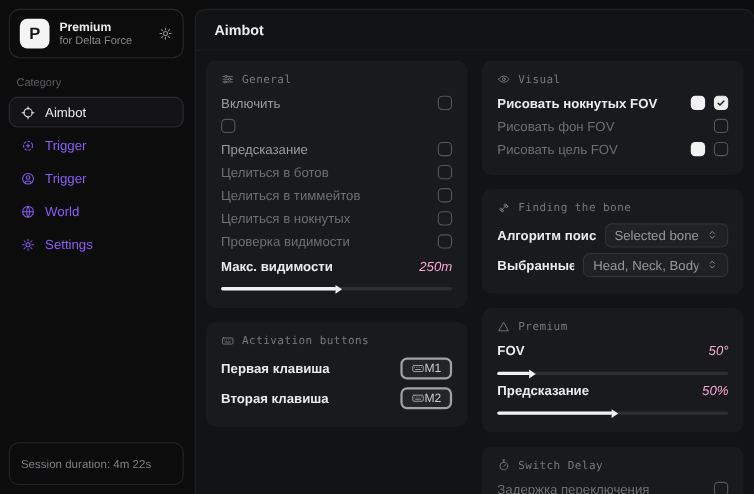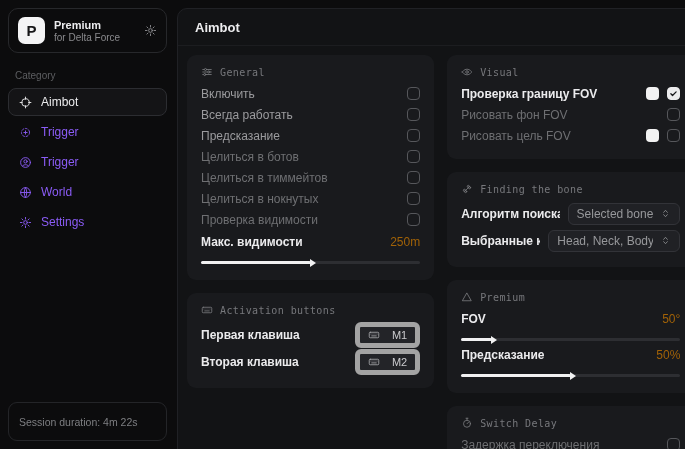"Проверка границу FOV" span.row-label { text: Проверка границу -> Рисовать нокнутых }
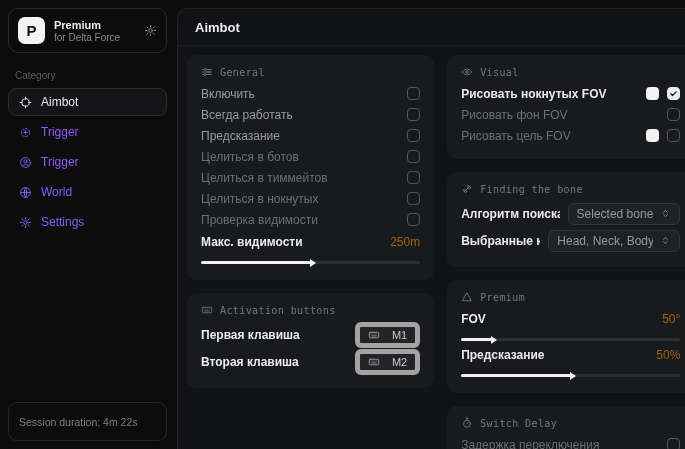"Всегда работать" span.row-label { html: <span>Всегда работать</span> -> none }
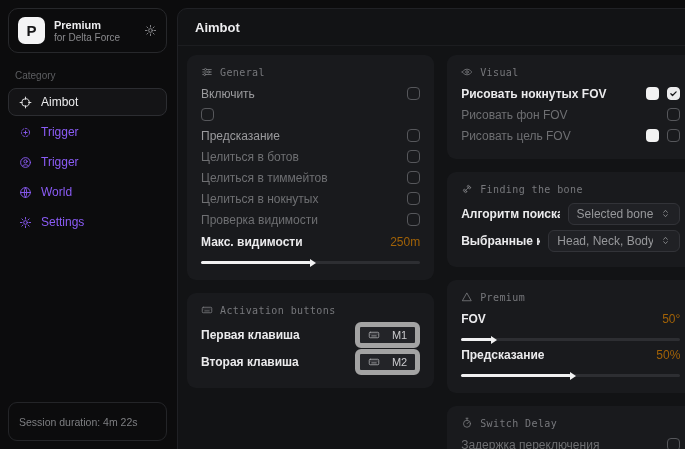"250m" .row-value { color: #a16207 -> #f9a8d4; font-style: none -> italic }
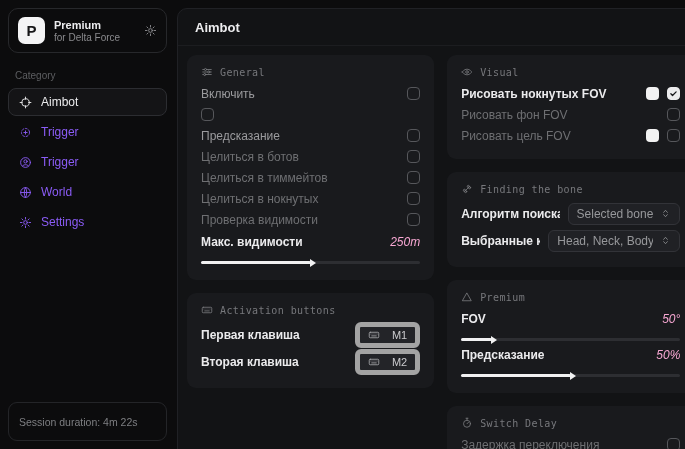"M1" .badge { border: 5px solid #a3a3a3 -> 2px solid #a3a3a3; gap: 12px -> 0 }
